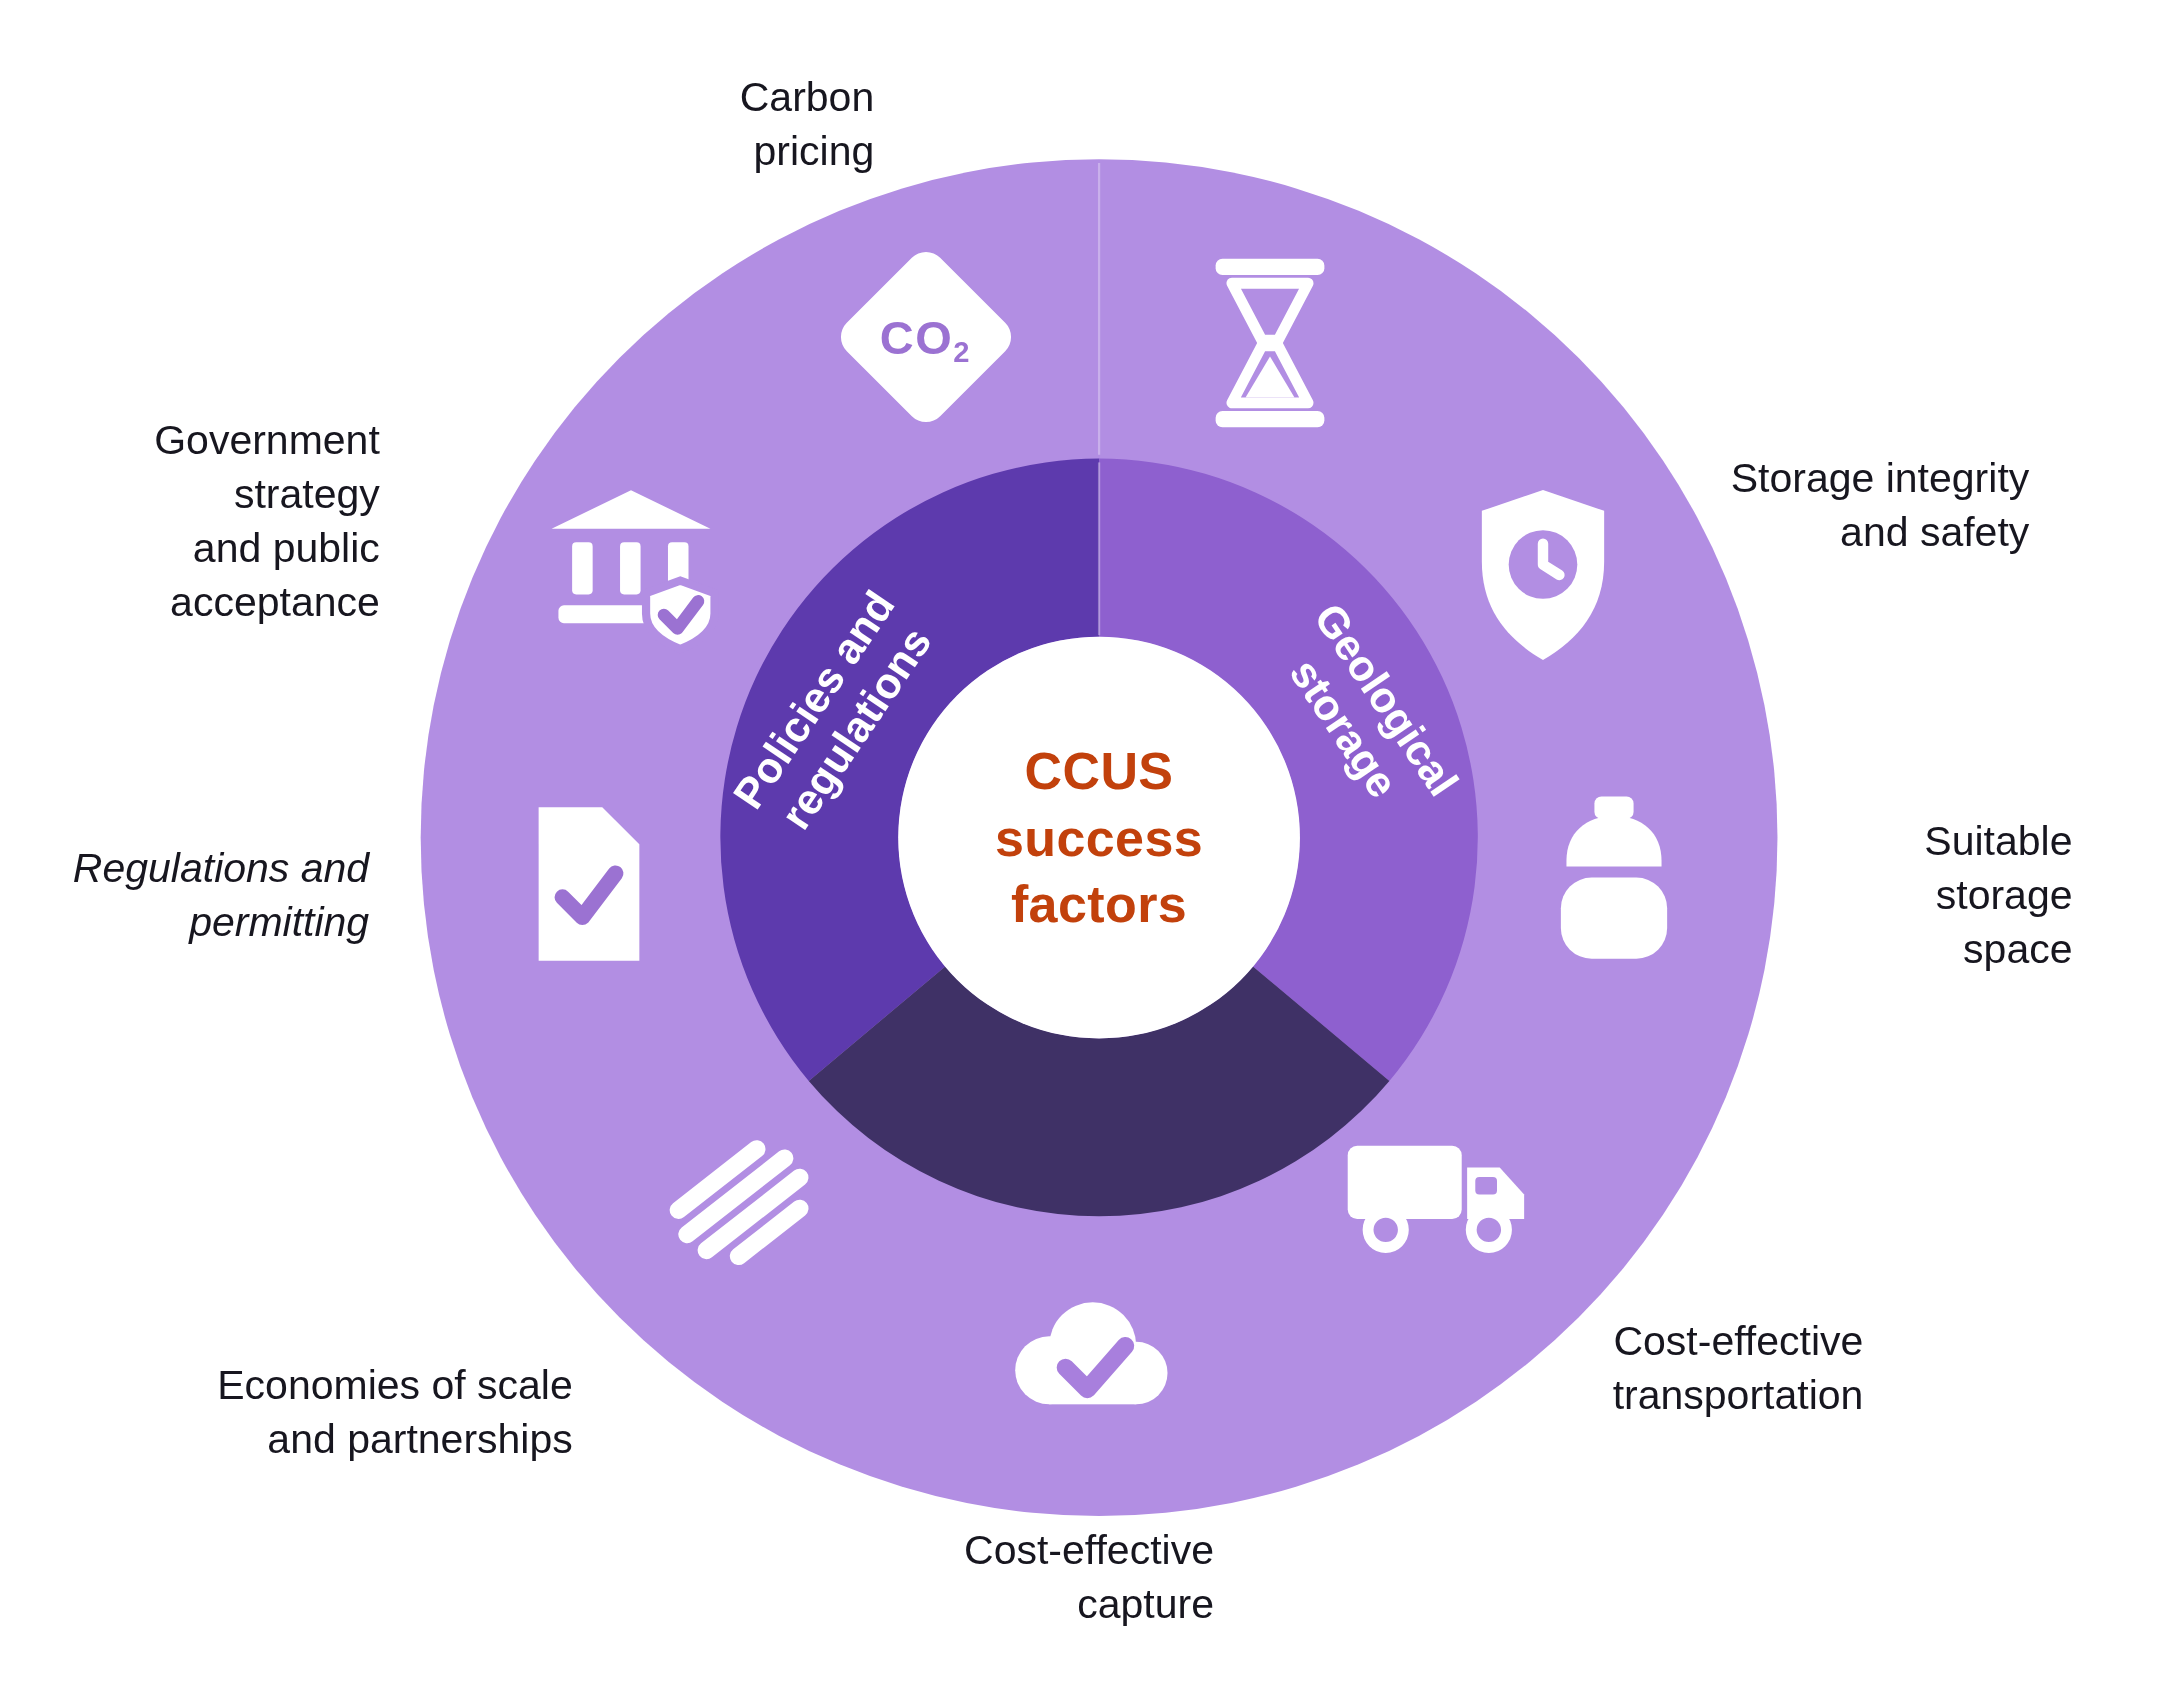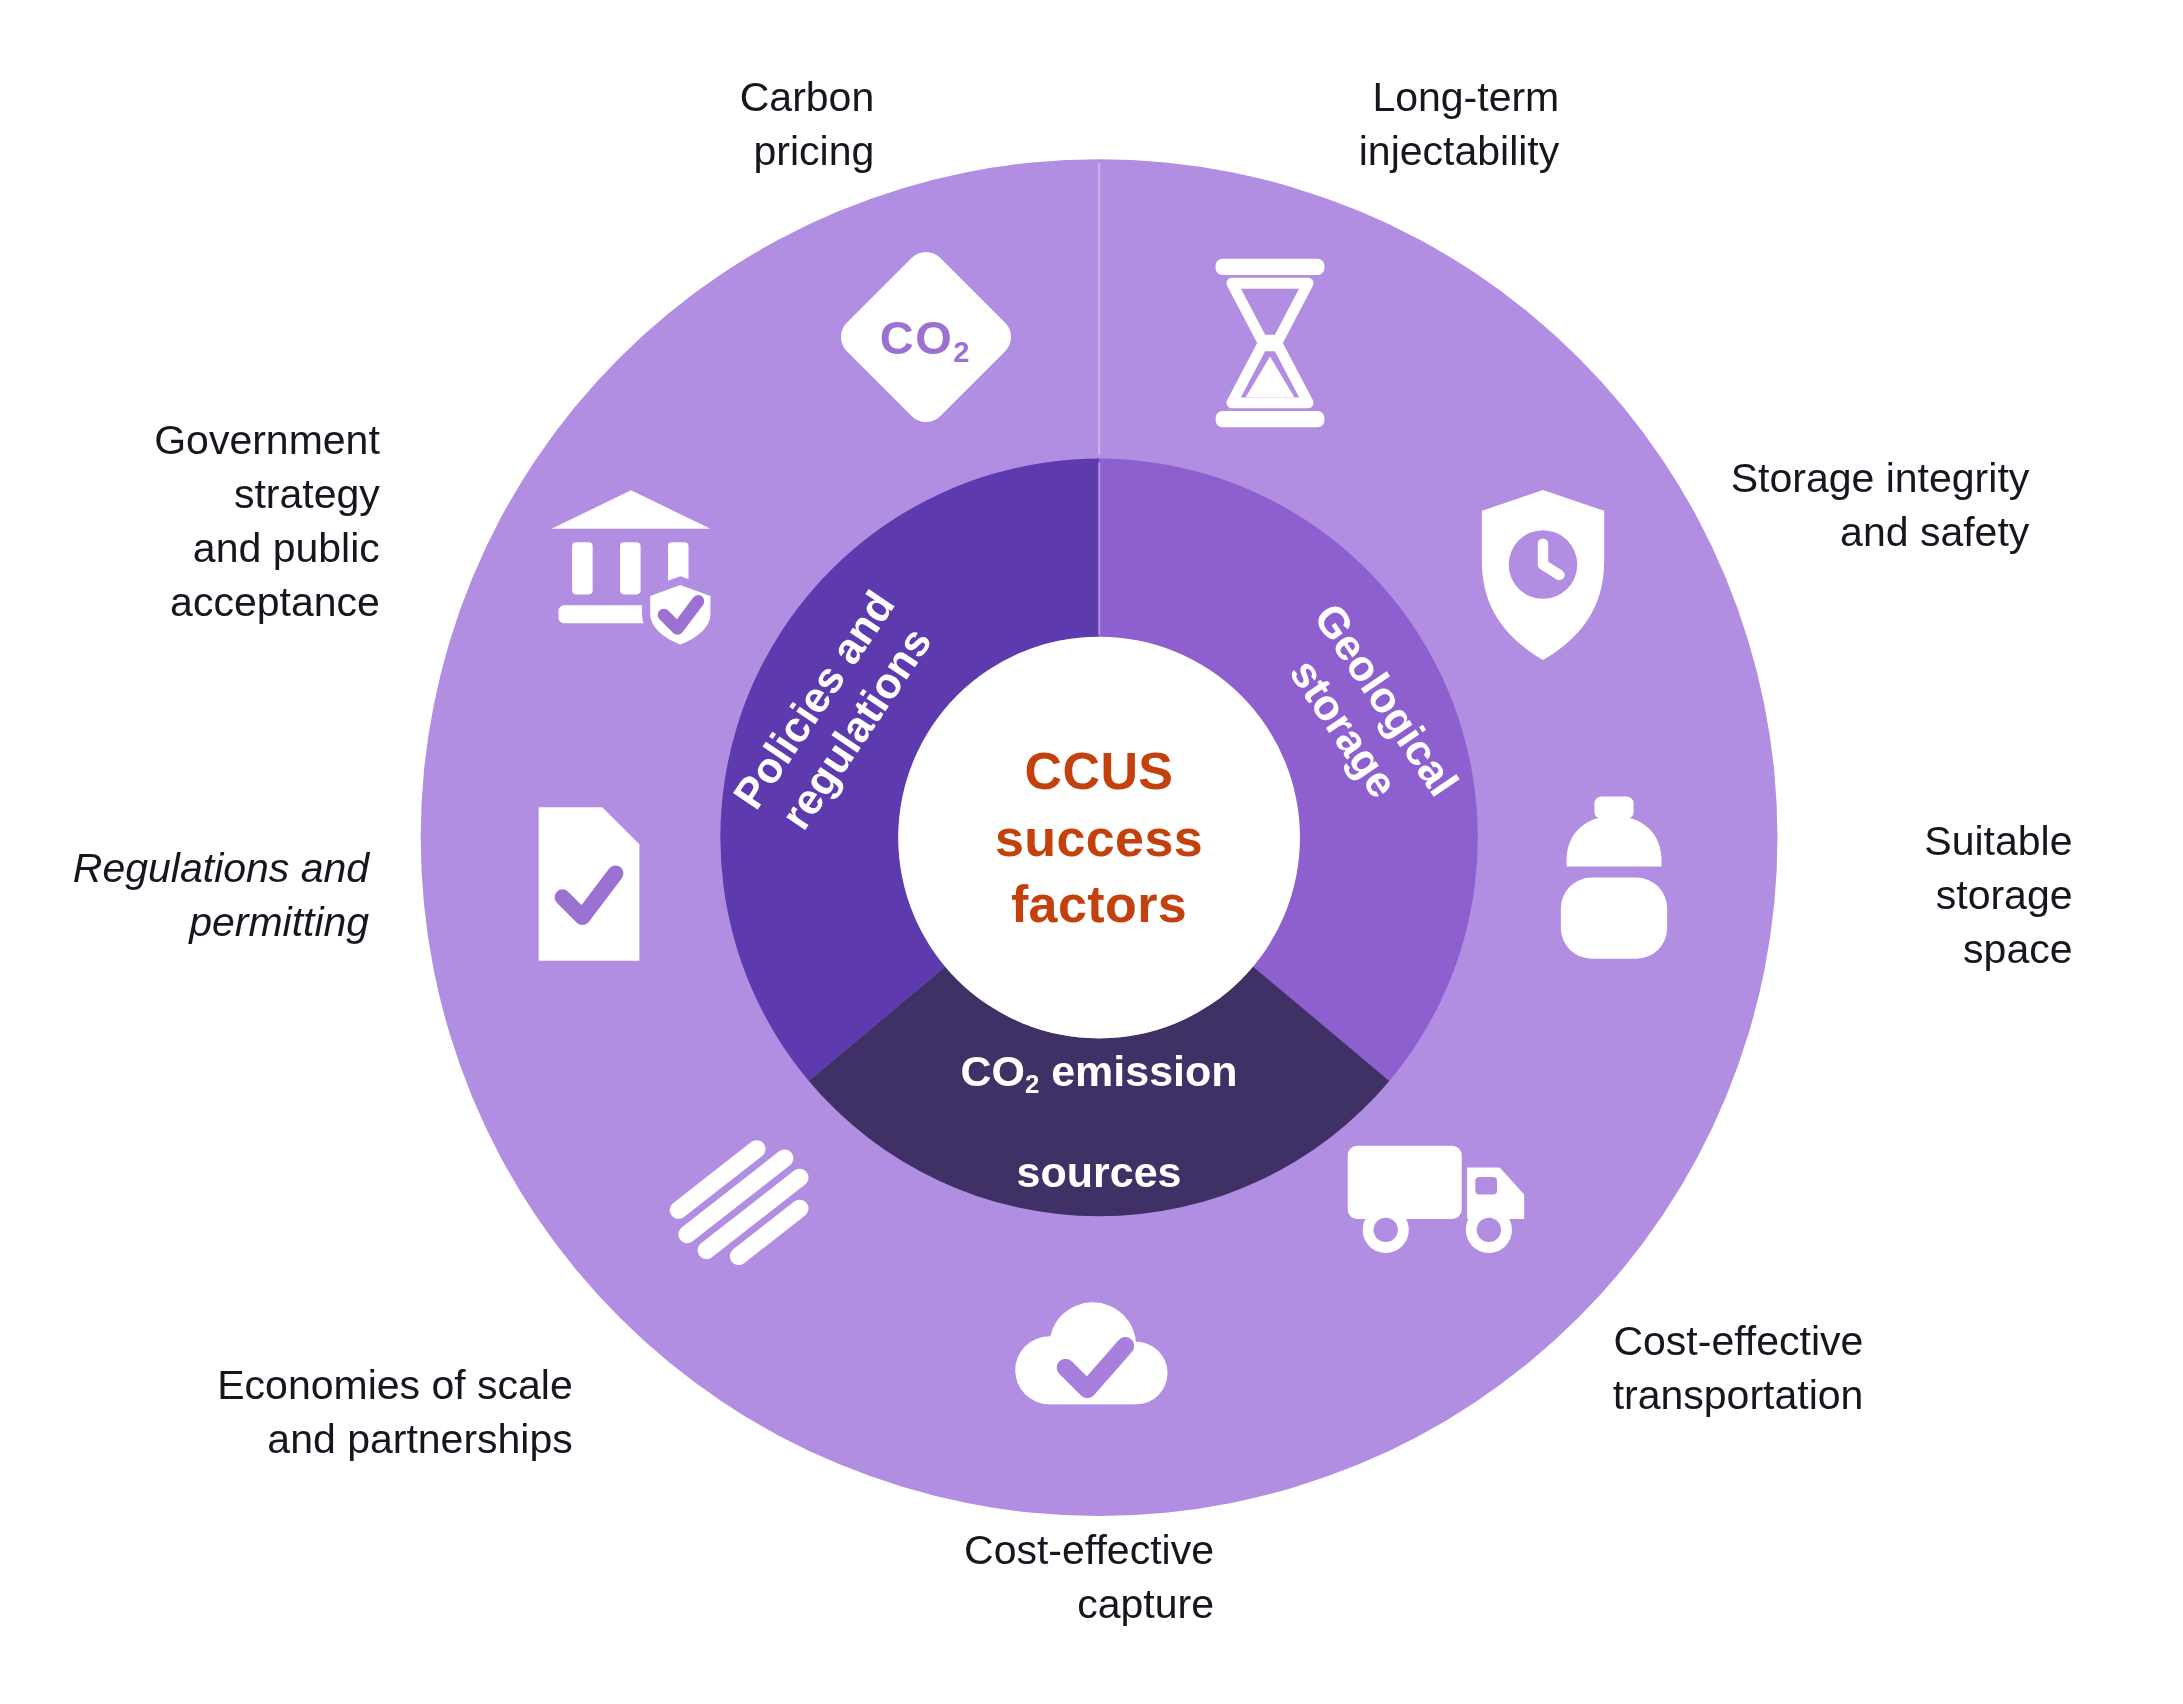"Long-term" div.outer-label { html: <div>Long-term injectability</div> -> none }
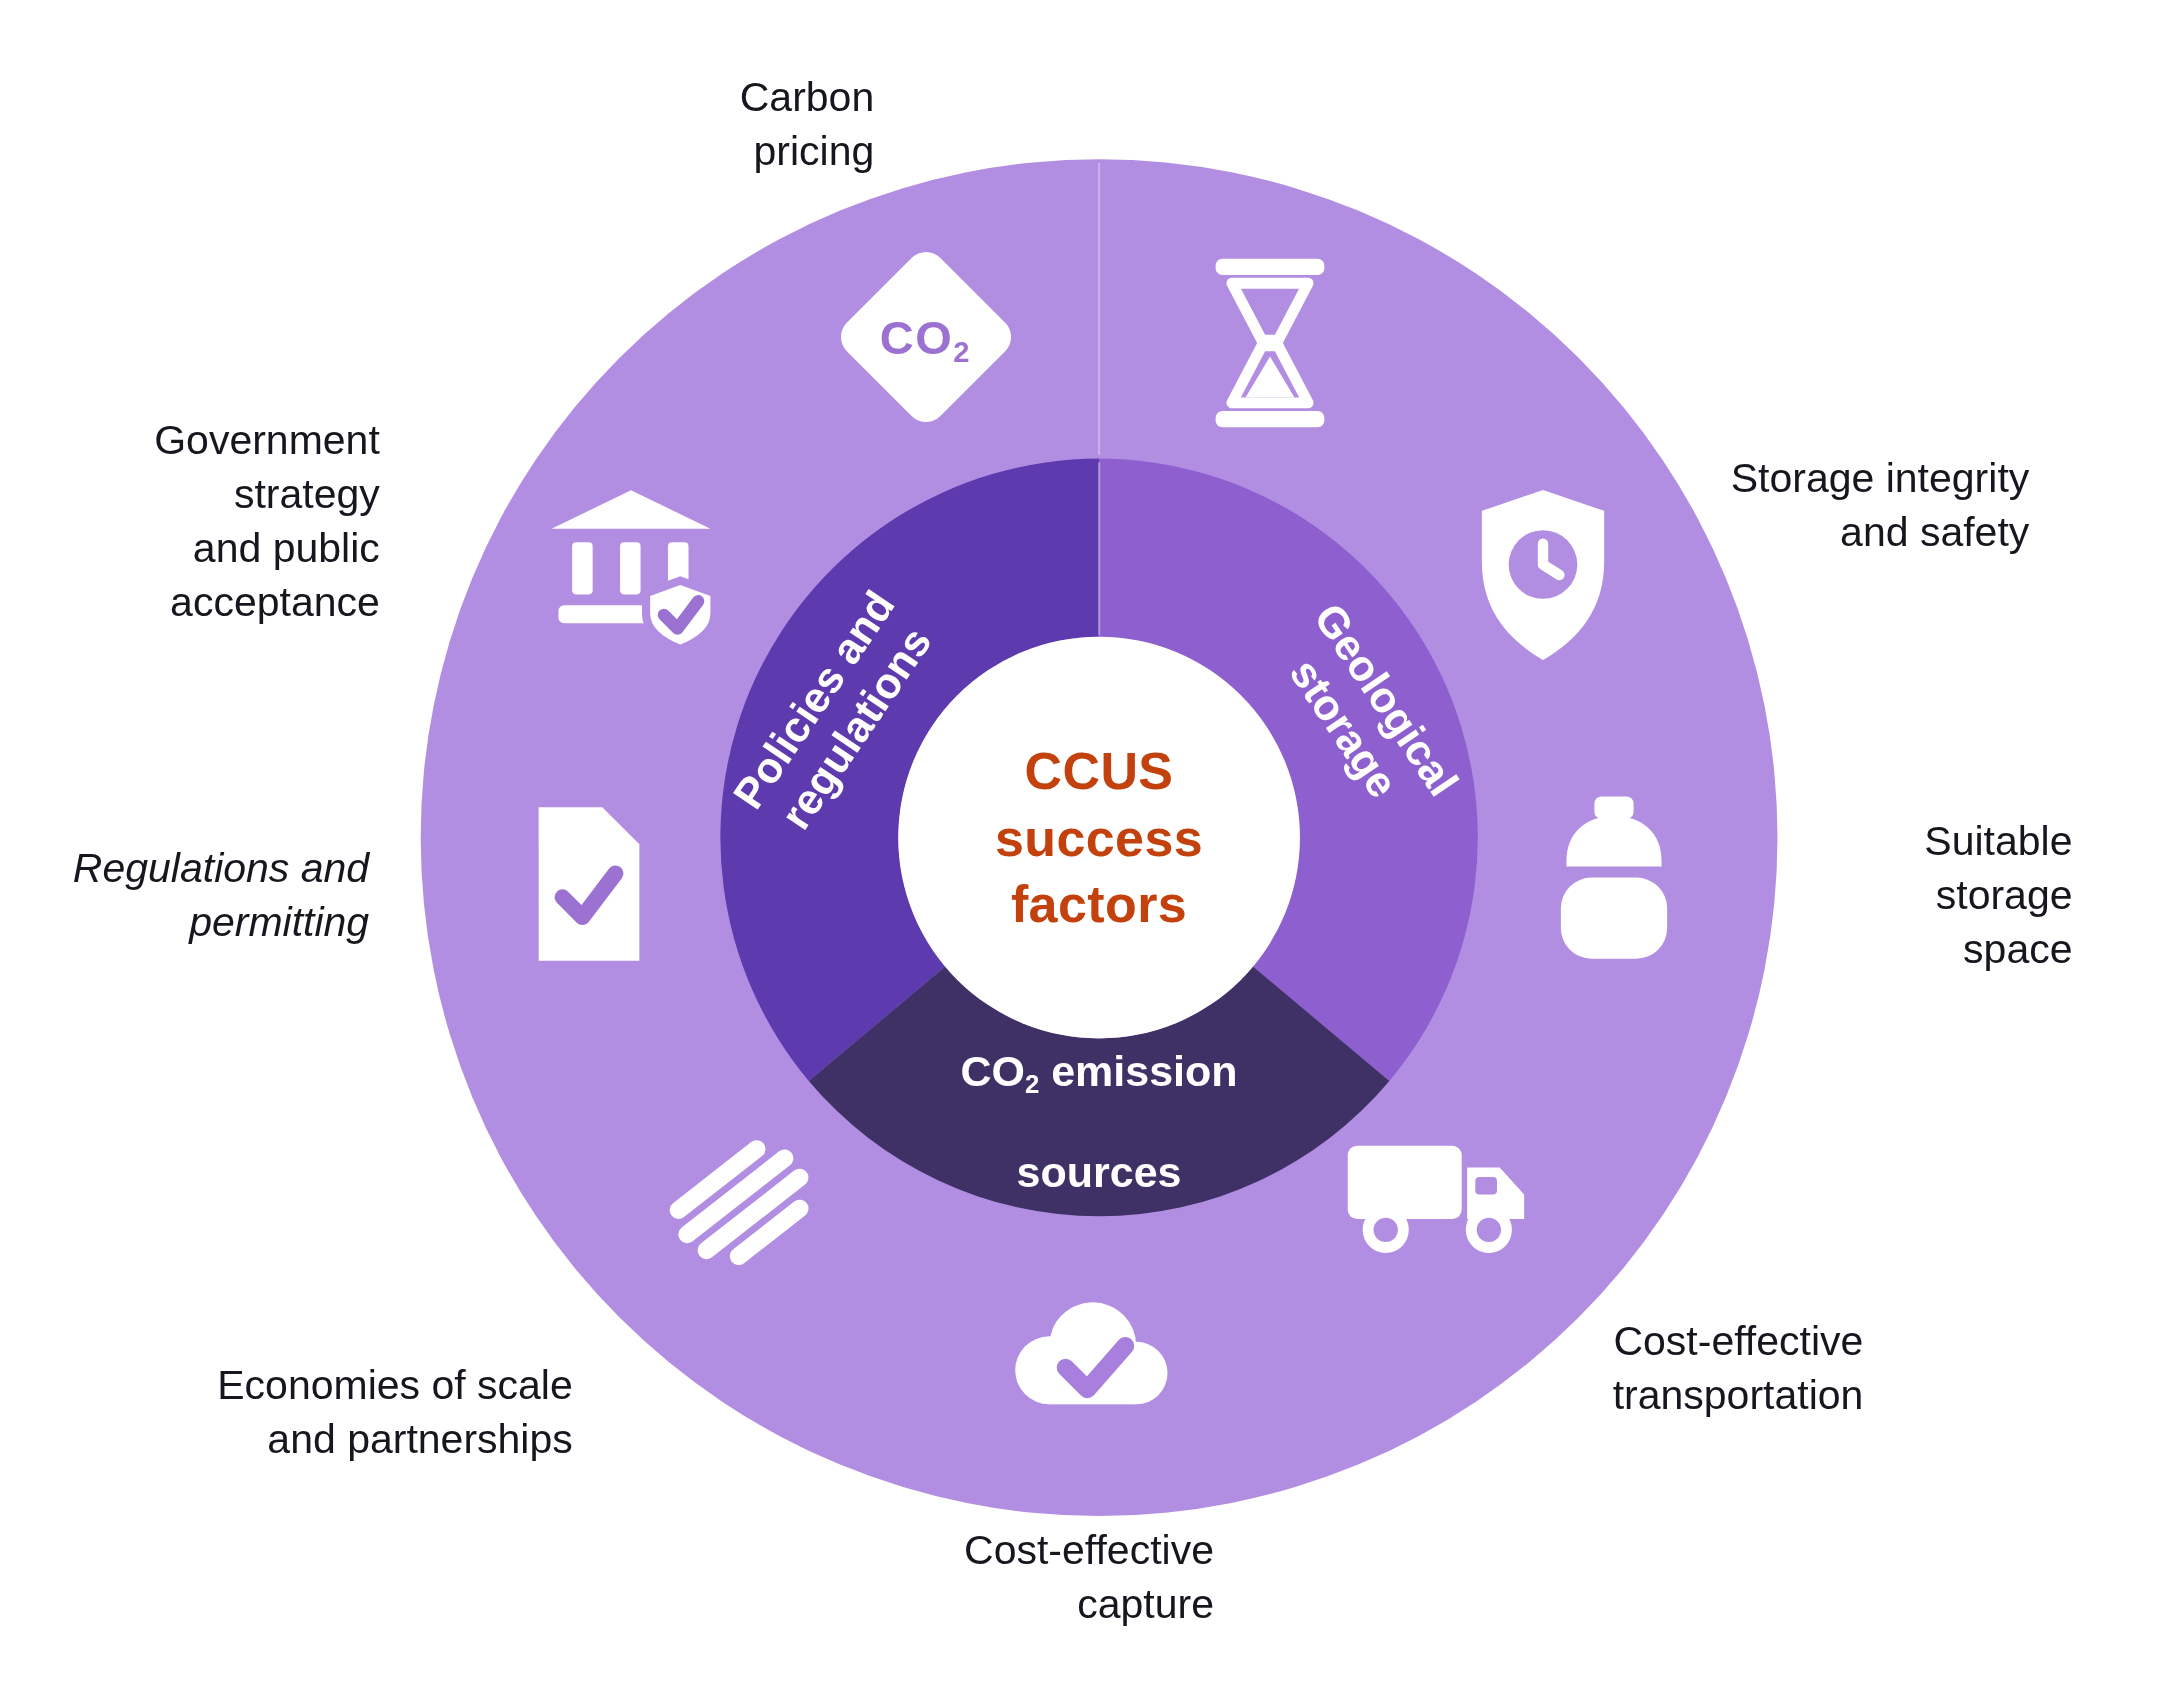"CO2 emission" div.seg-label { html: <div> <div><span>CO</span><sub>2</sub><span> emission</span></div> <div>sources</div> </div> -> none }
